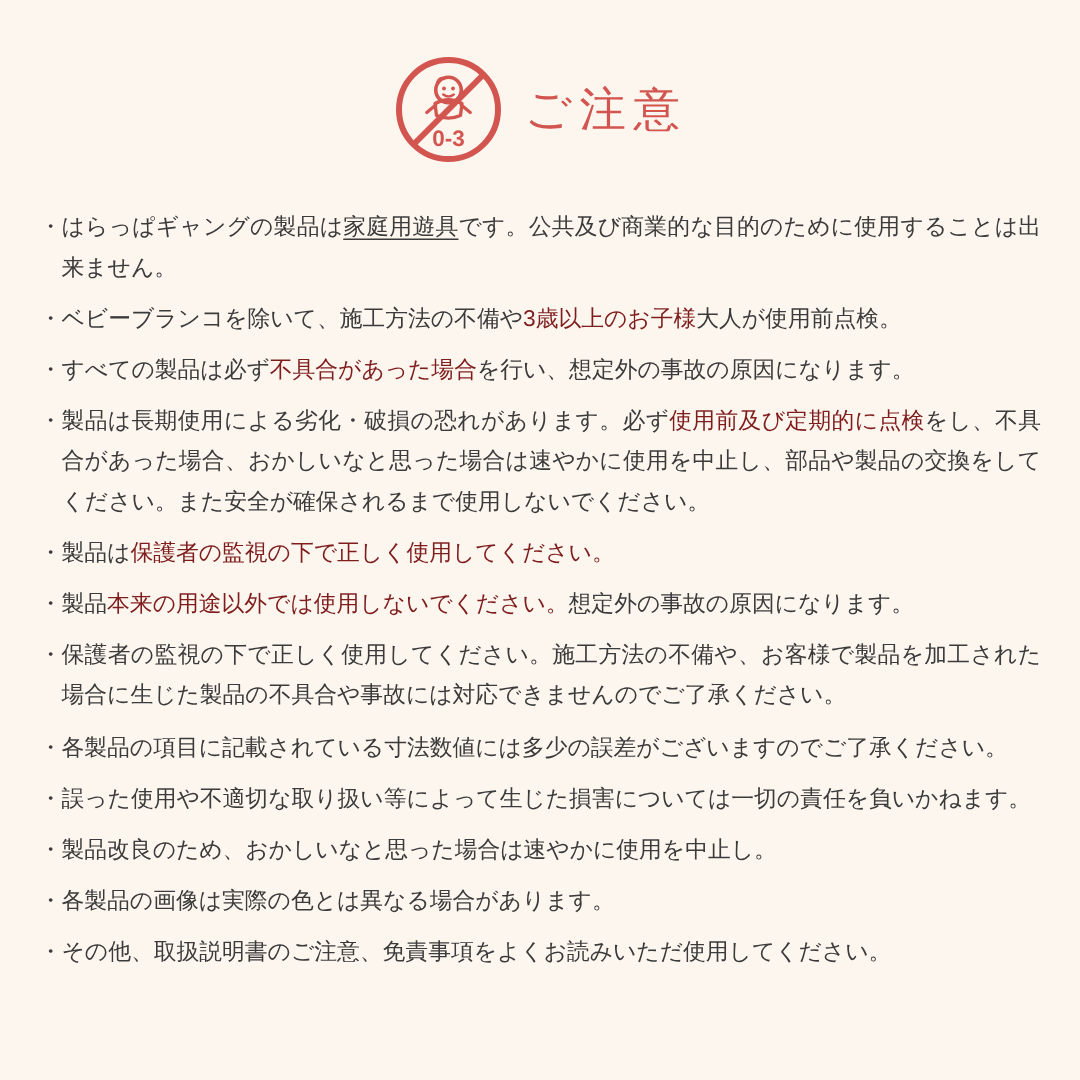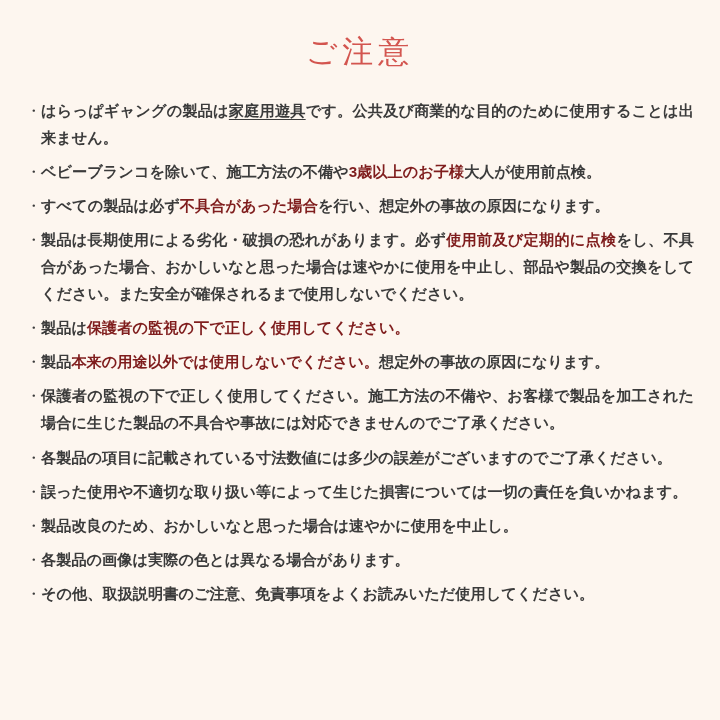"0-3" div.warn-badge { html: none -> <div> <svg> <circle></circle> <circle></circle> <circle></circle> <circle></circle> <path></path> <path></path> <path></path> <path></path> <path></path> <text>0-3</text> <line></line> </svg> </div> }
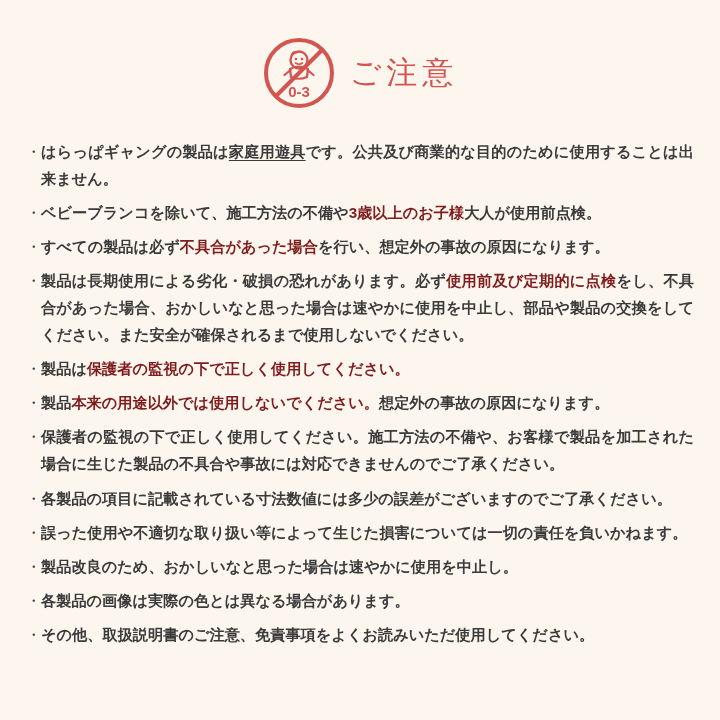"はらっぱギャングの製品は家庭用遊具です。公共及び商業的な目的のために使用すること" .notice-text { font-weight: bold -> none }
